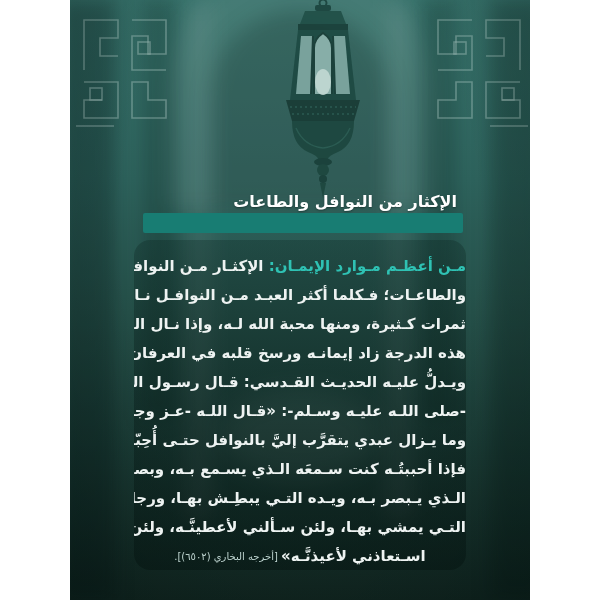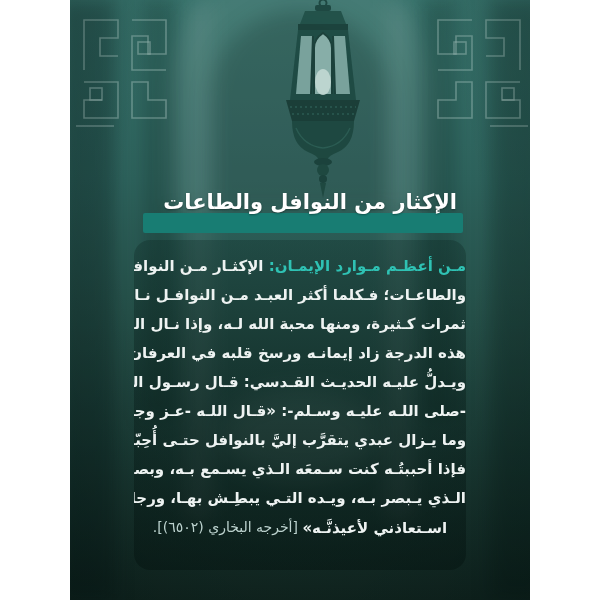"الإكثار من النوافل والطاعات" .page-title { font-size: 21px -> 16px }
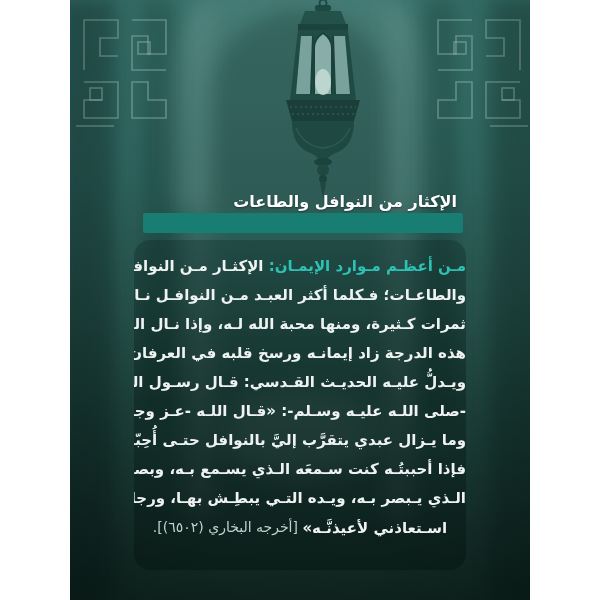"التـي يمشي بهـا، ولئن سـألني" div.line { html: none -> <div>التـي يمشي بهـا، ولئن سـألني لأعطينَّـه، ولئن</div> }
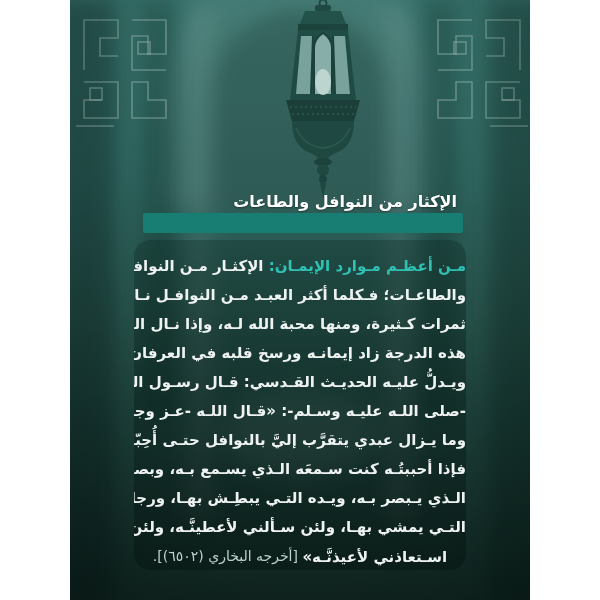"[أخرجه البخاري (٦٥٠٢)]." .line .ref { font-size: 14px -> 10px }
